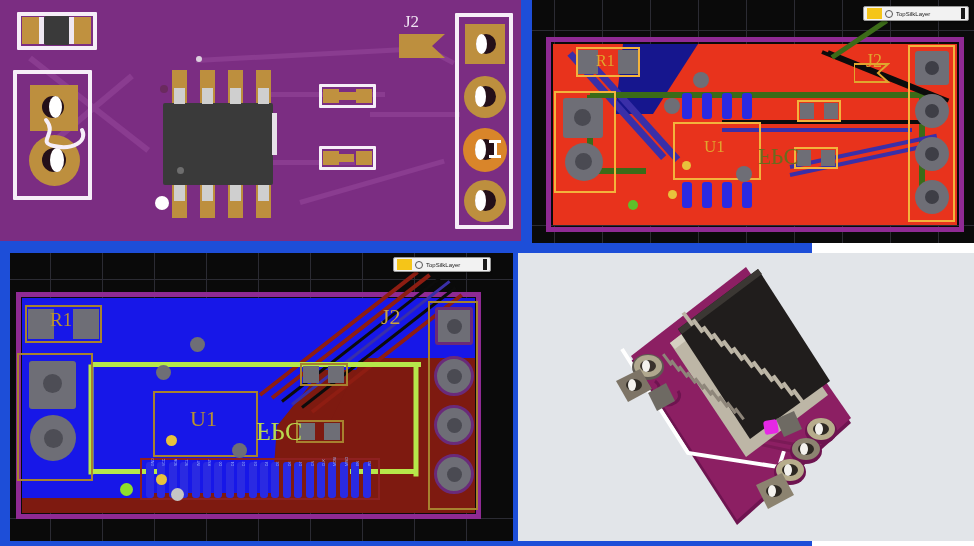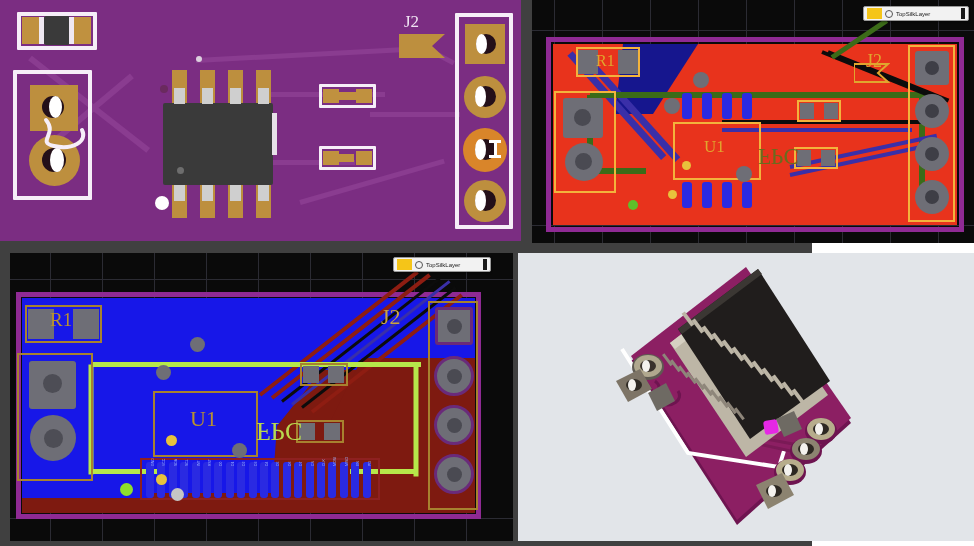"J2" #sheet { background: #404040 -> #1d4ed8 }
